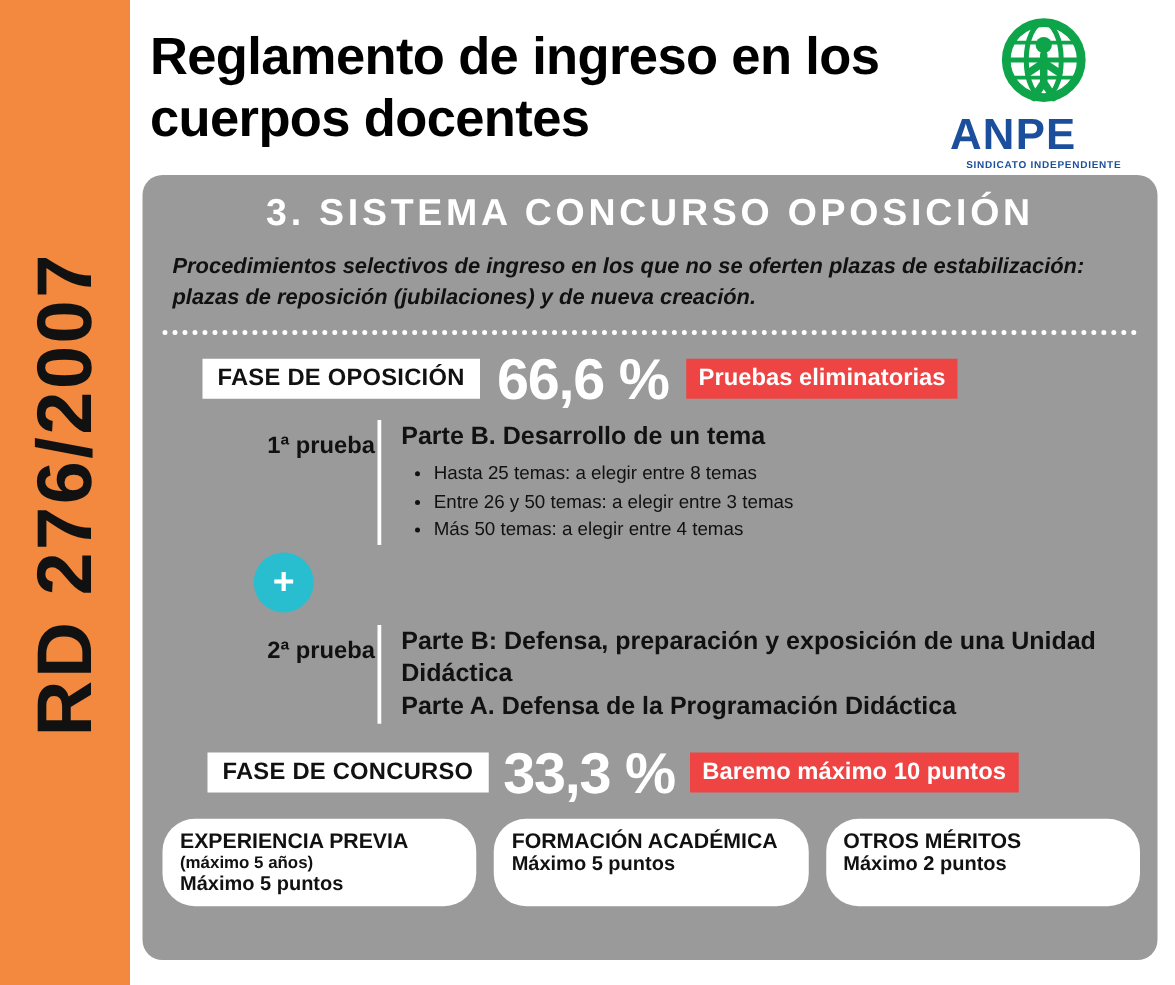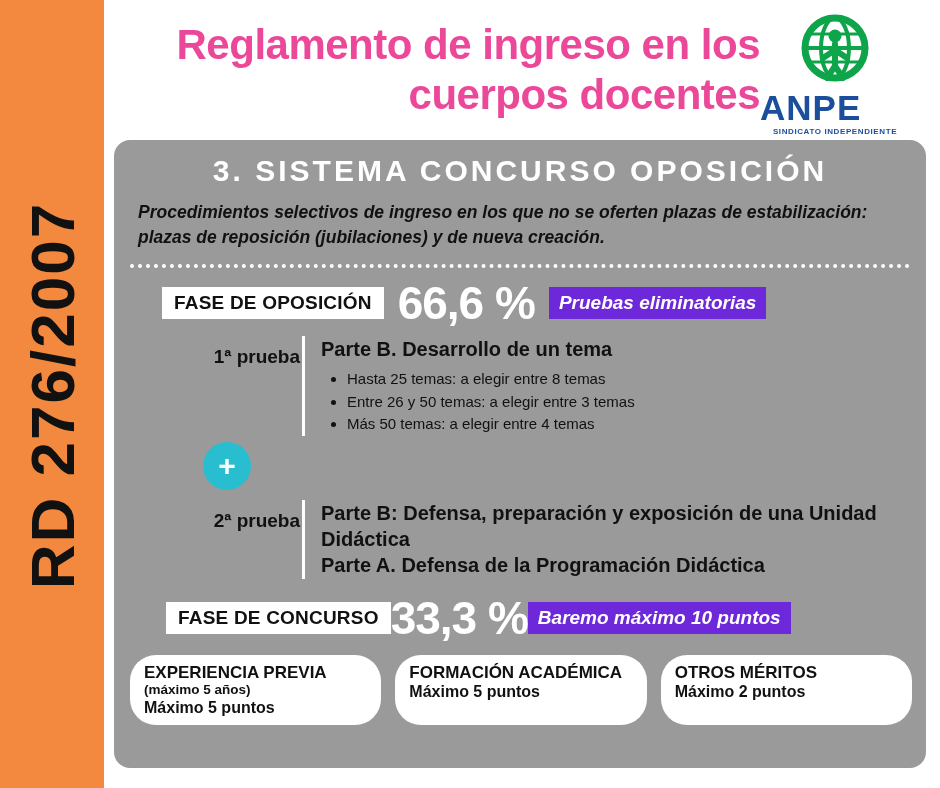"Reglamento de ingreso en los" .title { color: #ec4899 -> #000000; text-align: right -> none }
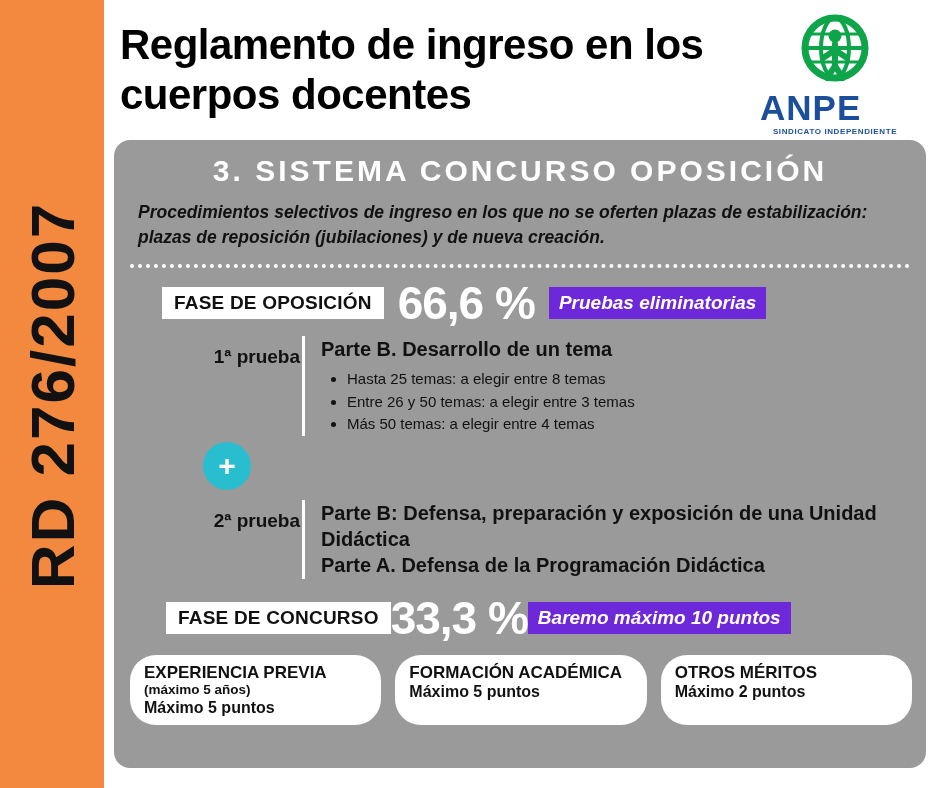"Pruebas eliminatorias" .tag-cyan { background: #6d28d9 -> #ef4444; font-style: italic -> none }
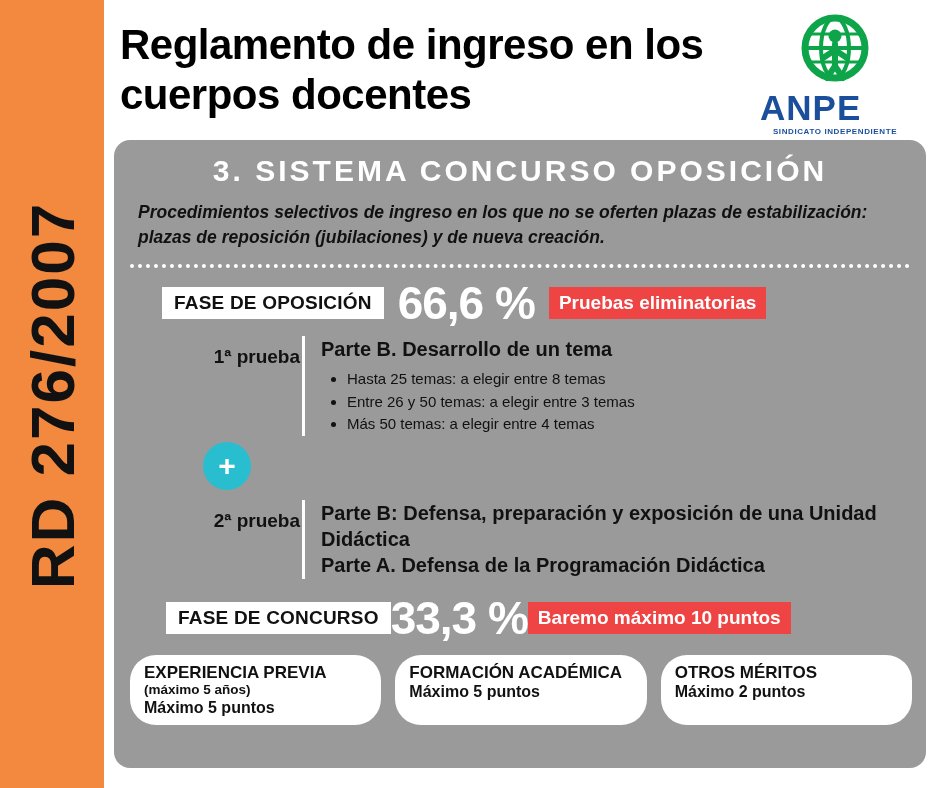"FASE DE CONCURSO" .concurso-row { gap: none -> 12px }
